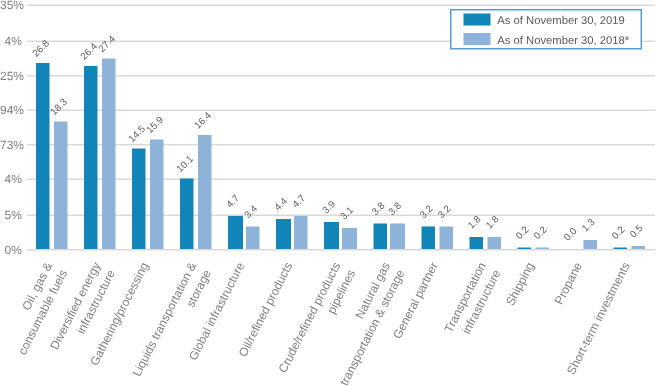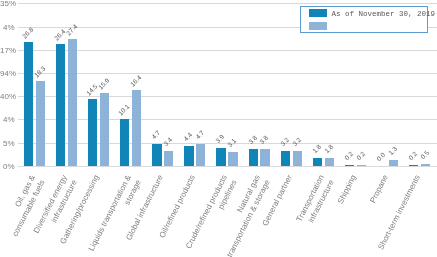"As of November 30, 2019" .legrow { font-family: Liberation Mono, monospace -> none }
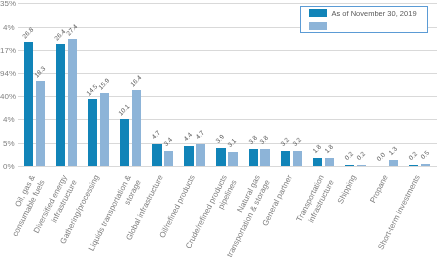"As of November 30, 2018*" div.legtxt { html: none -> <div>As of November 30, 2018*</div> }
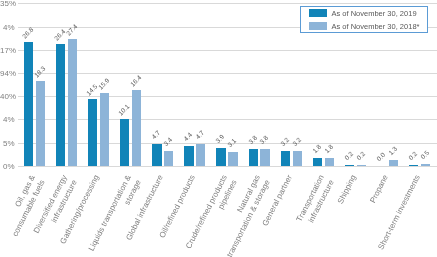"17%" div.ytick { text: 17% -> 25% }
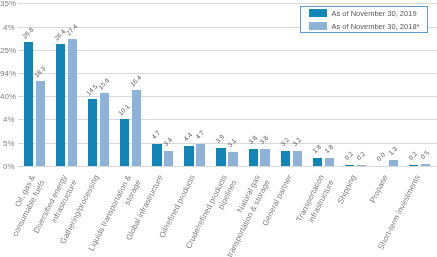"40%" div.ytick { text: 40% -> 73% }
